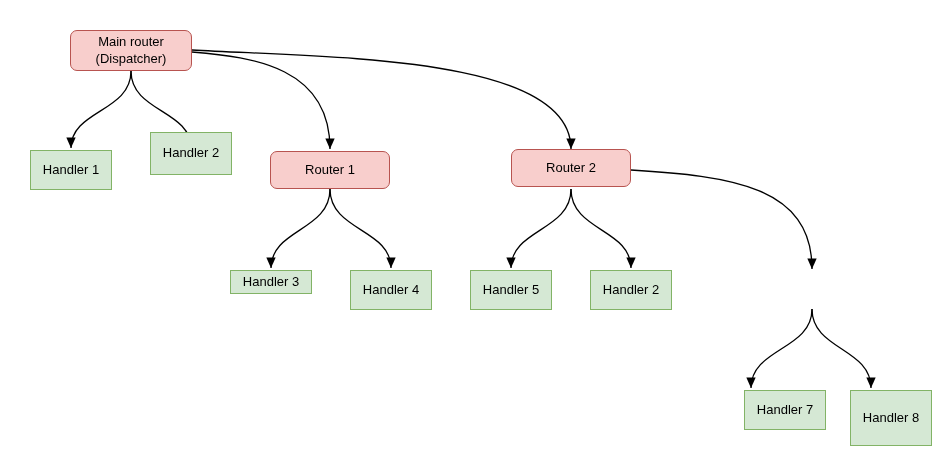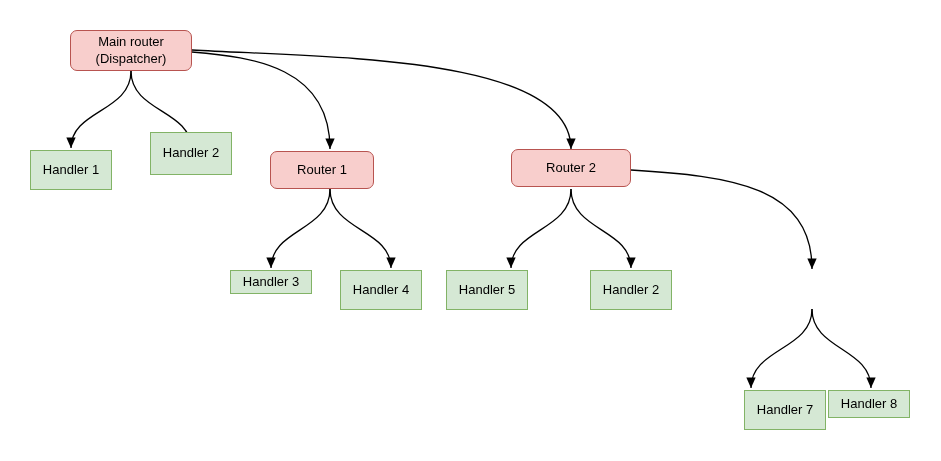"Router 1" div.node { width: 104px -> 120px }
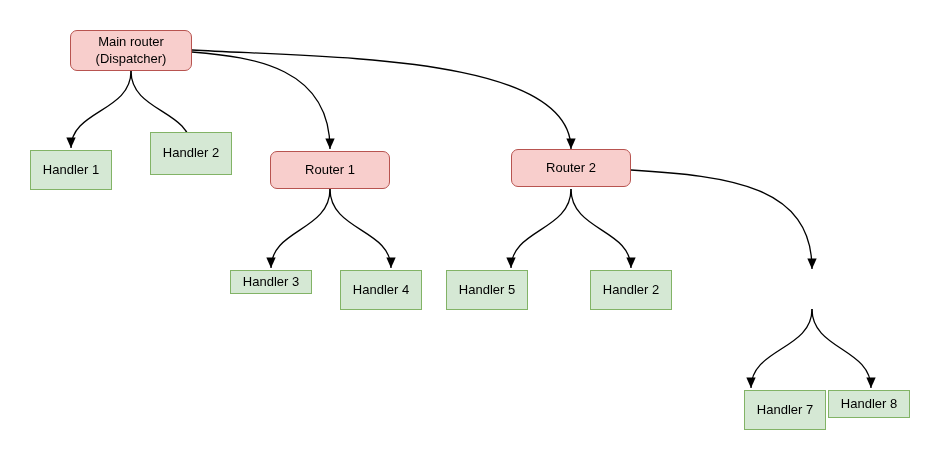"Handler 4" div.node { left: 340px -> 350px }
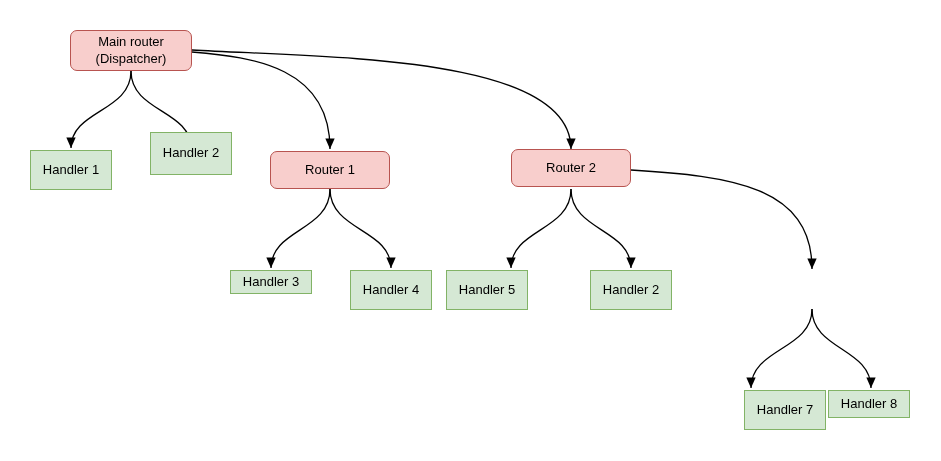"Handler 5" div.node { left: 446px -> 470px }
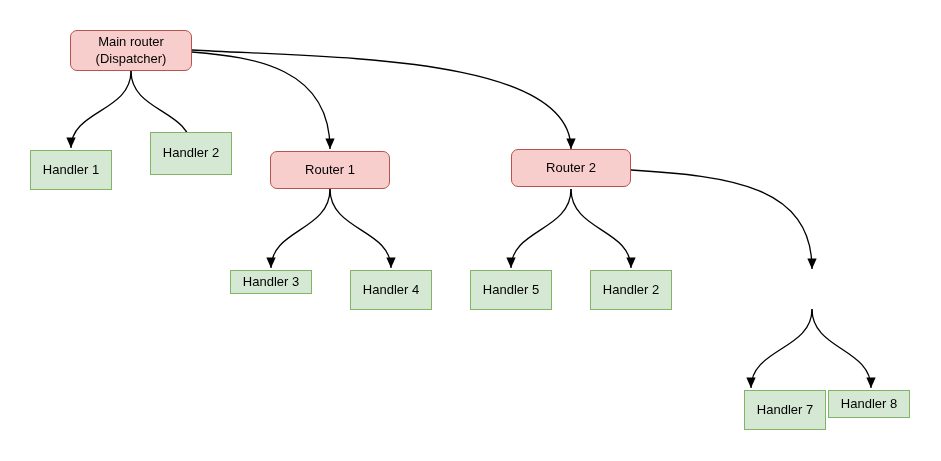"Handler 8" div.node { height: 28px -> 56px; left: 828px -> 850px }
